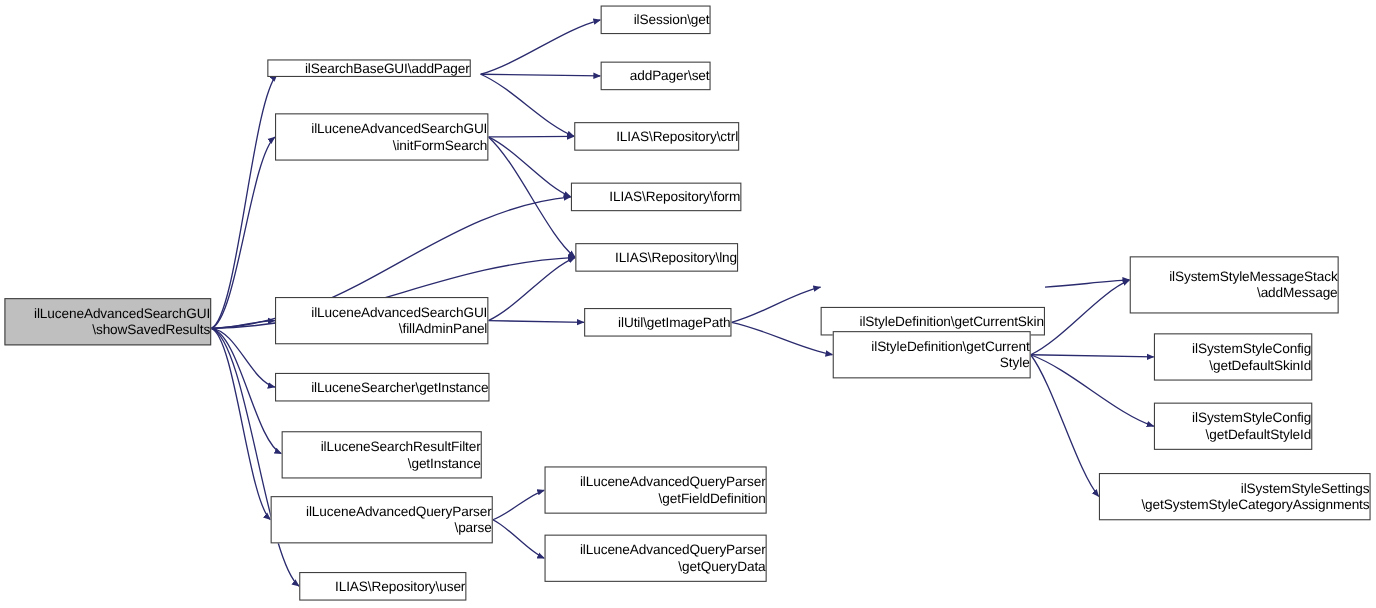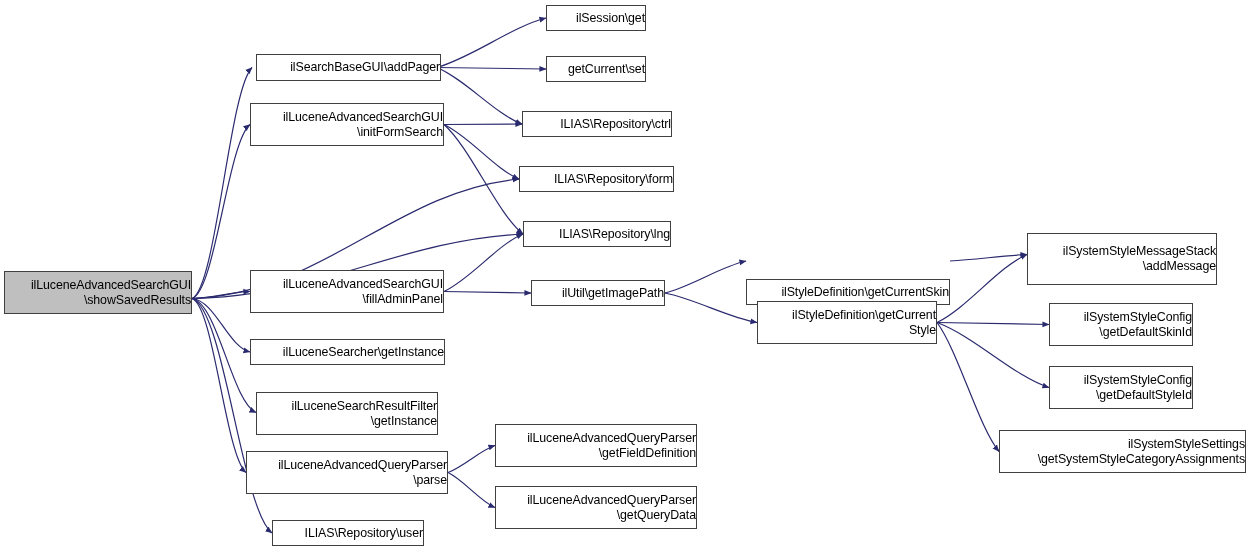"ilSearchBaseGUI\addPager" div.node { height: 27px -> 16px; left: 256px -> 243px }
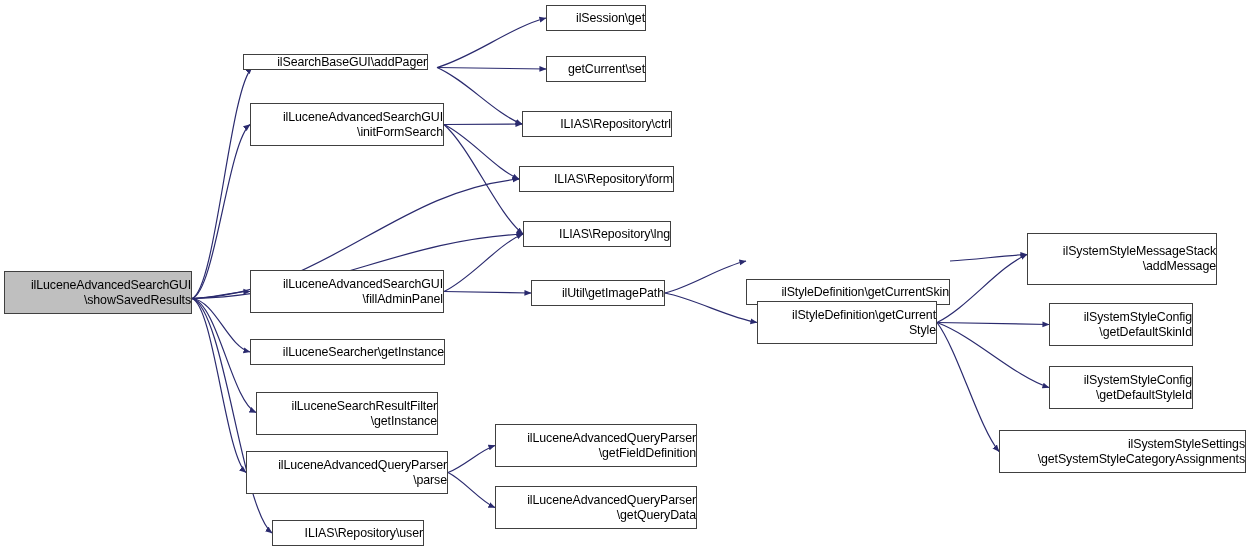"getCurrent\set" span.lbl { text: getCurrent -> addPager }
